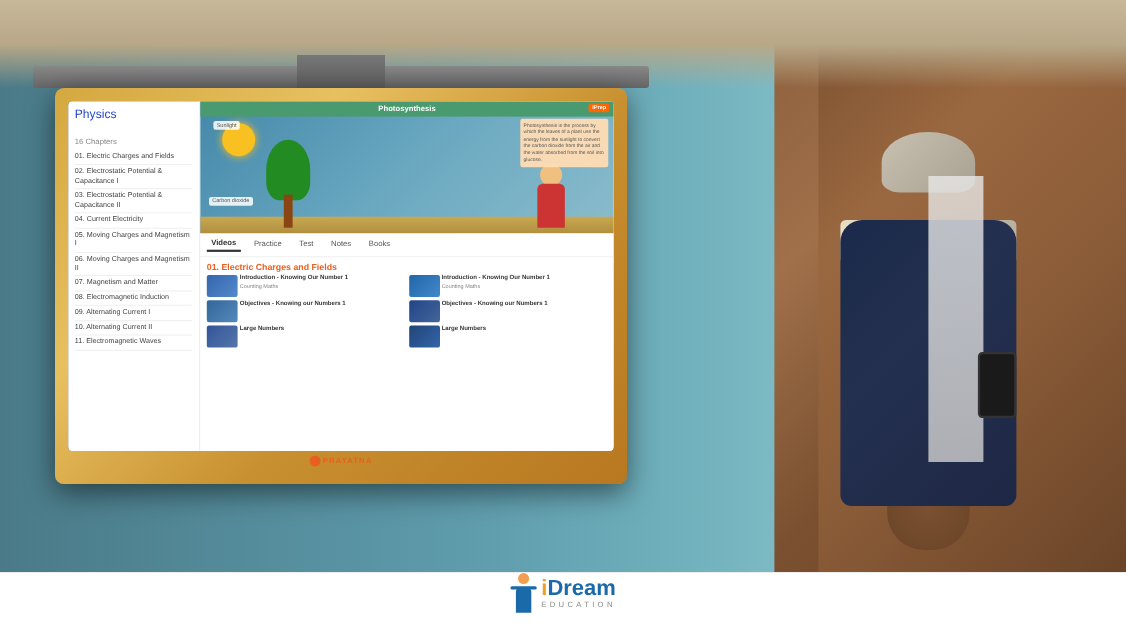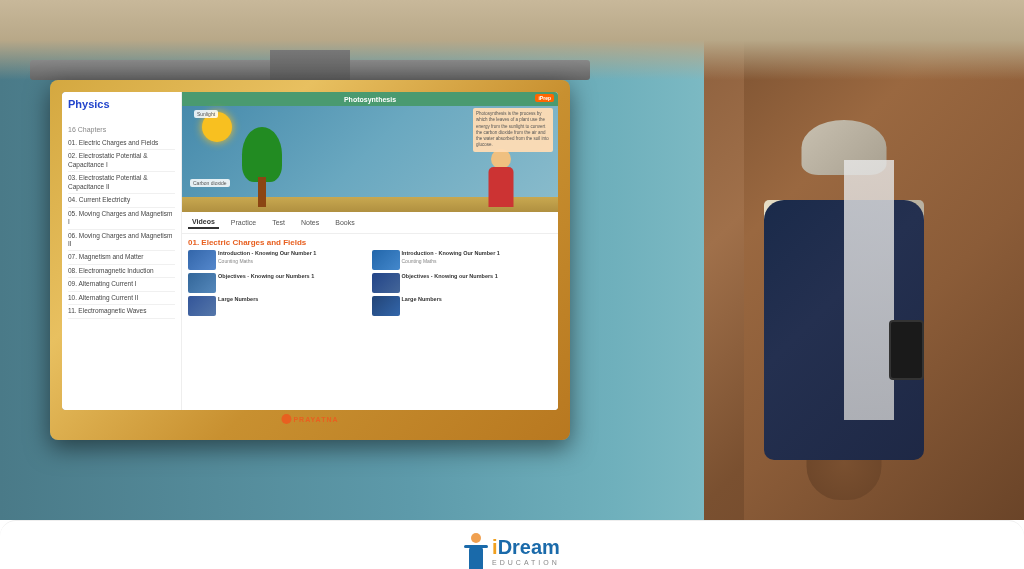"Physics" .app-sidebar-title { font-weight: bold -> normal }
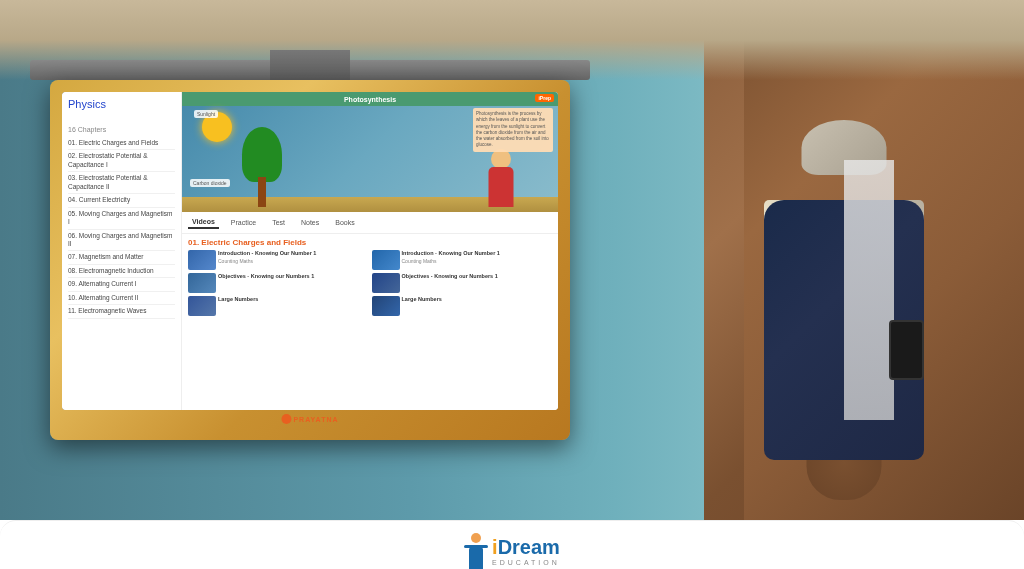"iDream" .bottom-bar { align-items: flex-end -> flex-start; border-radius: 16px -> none }
